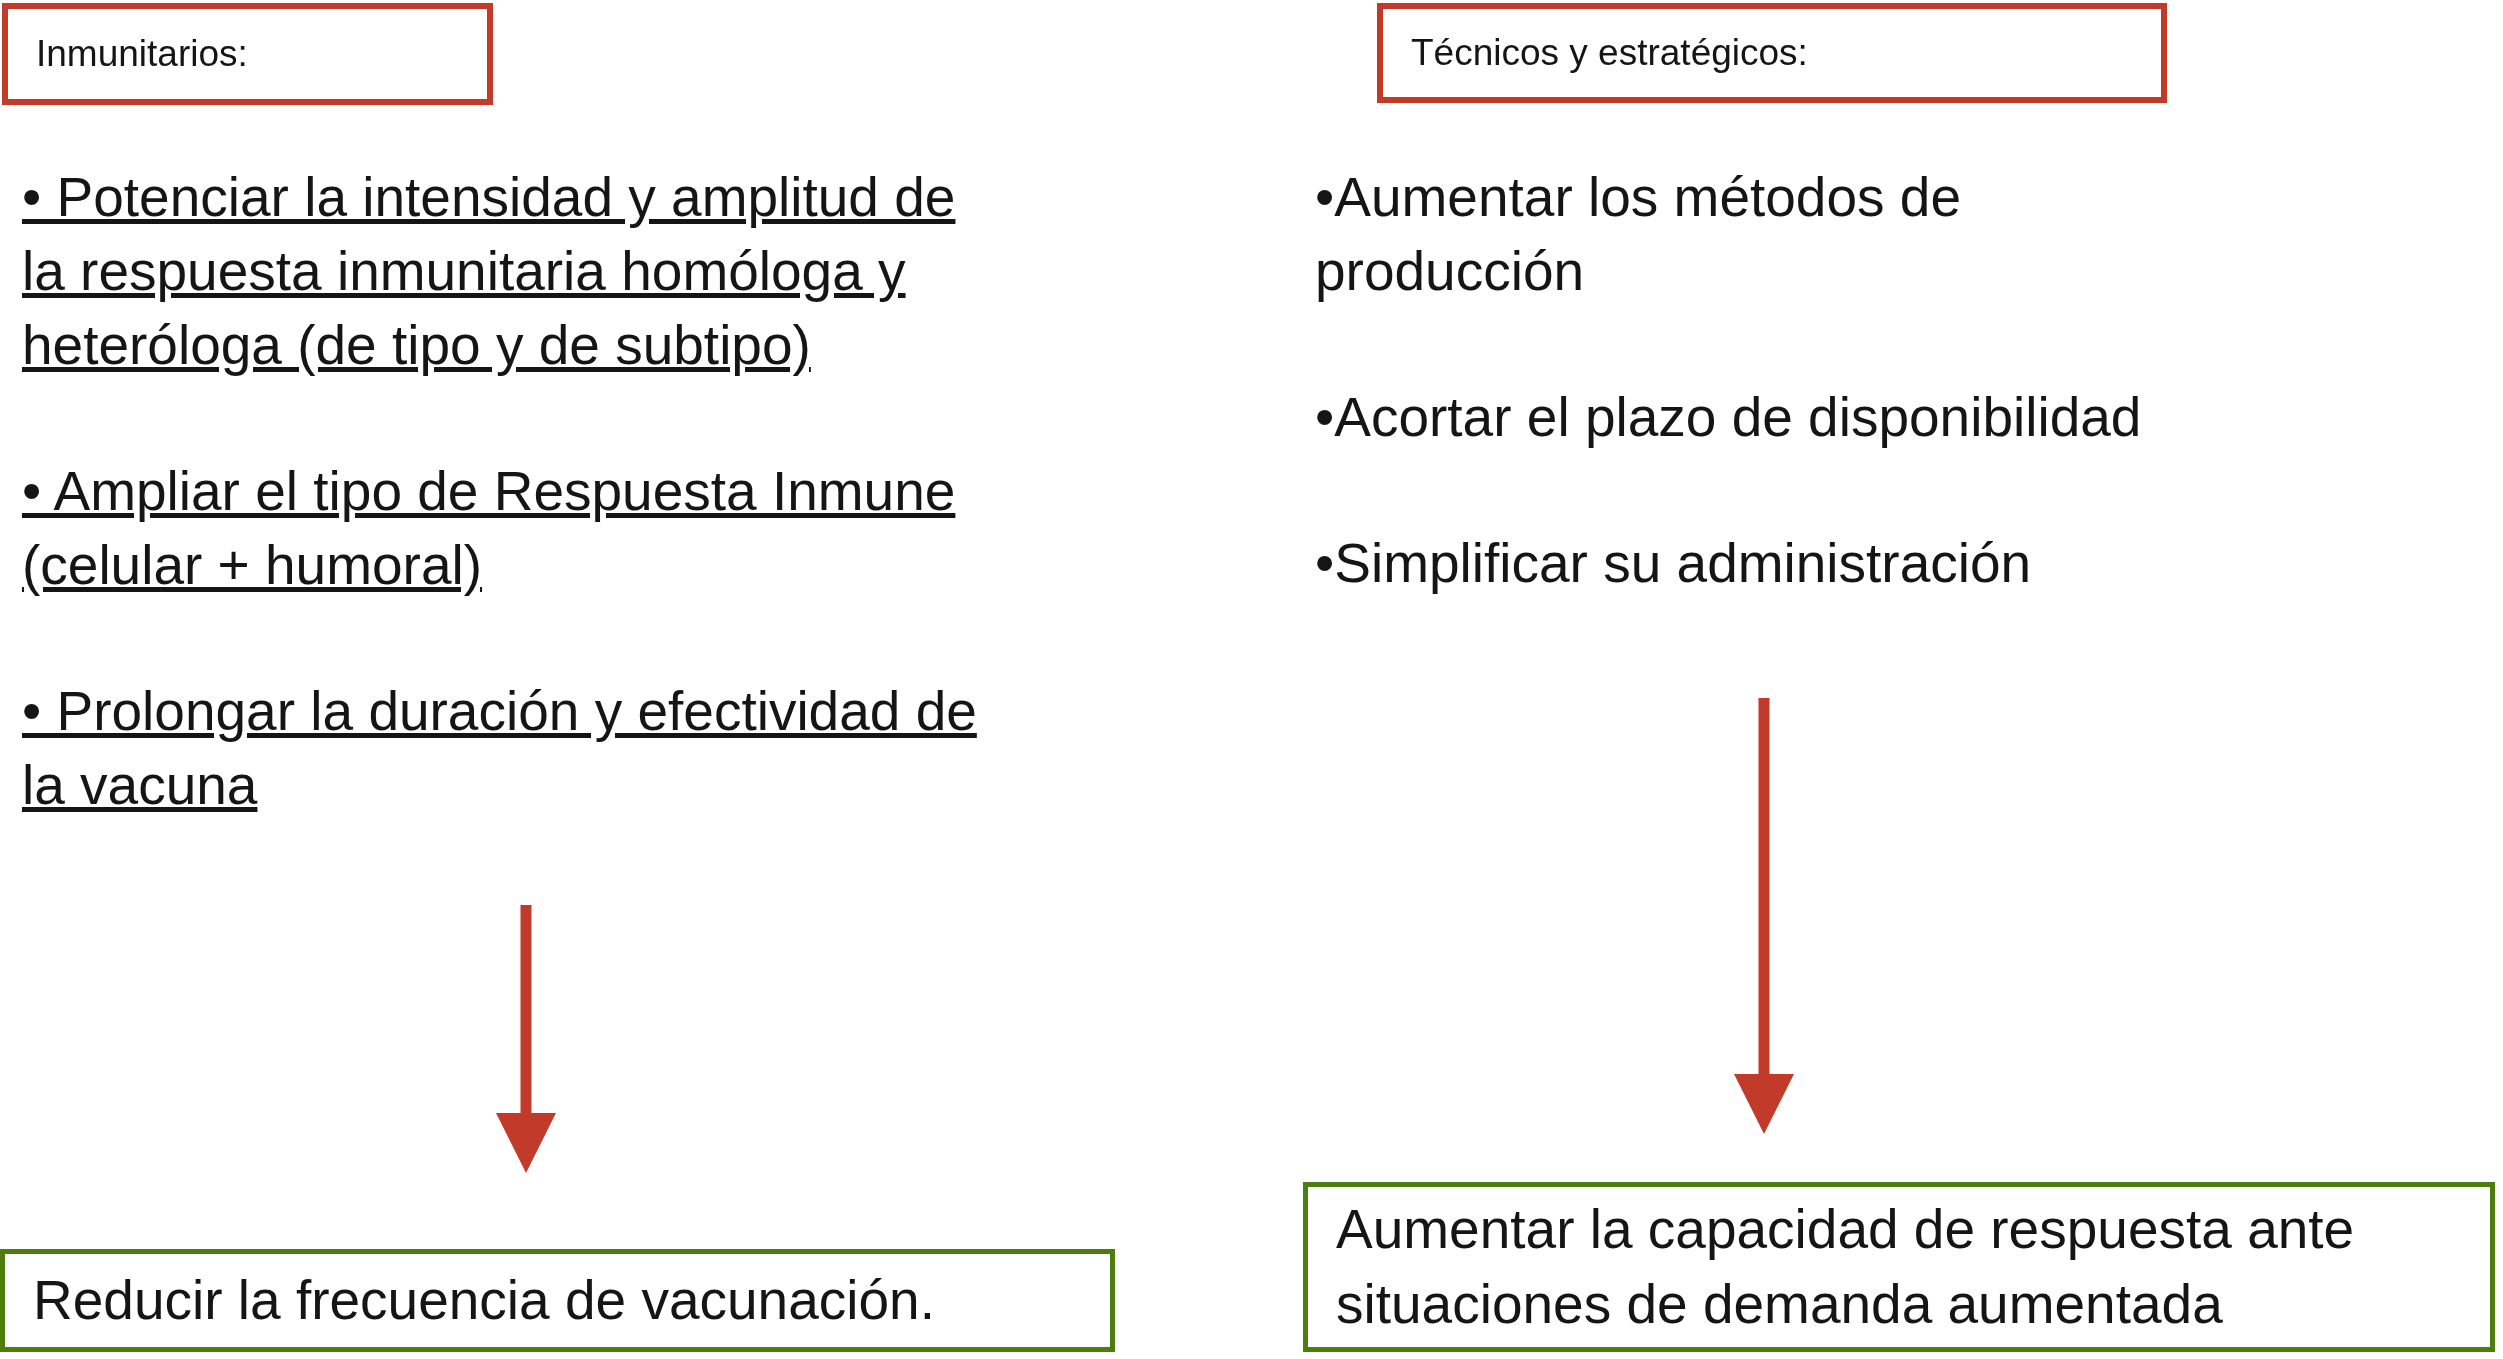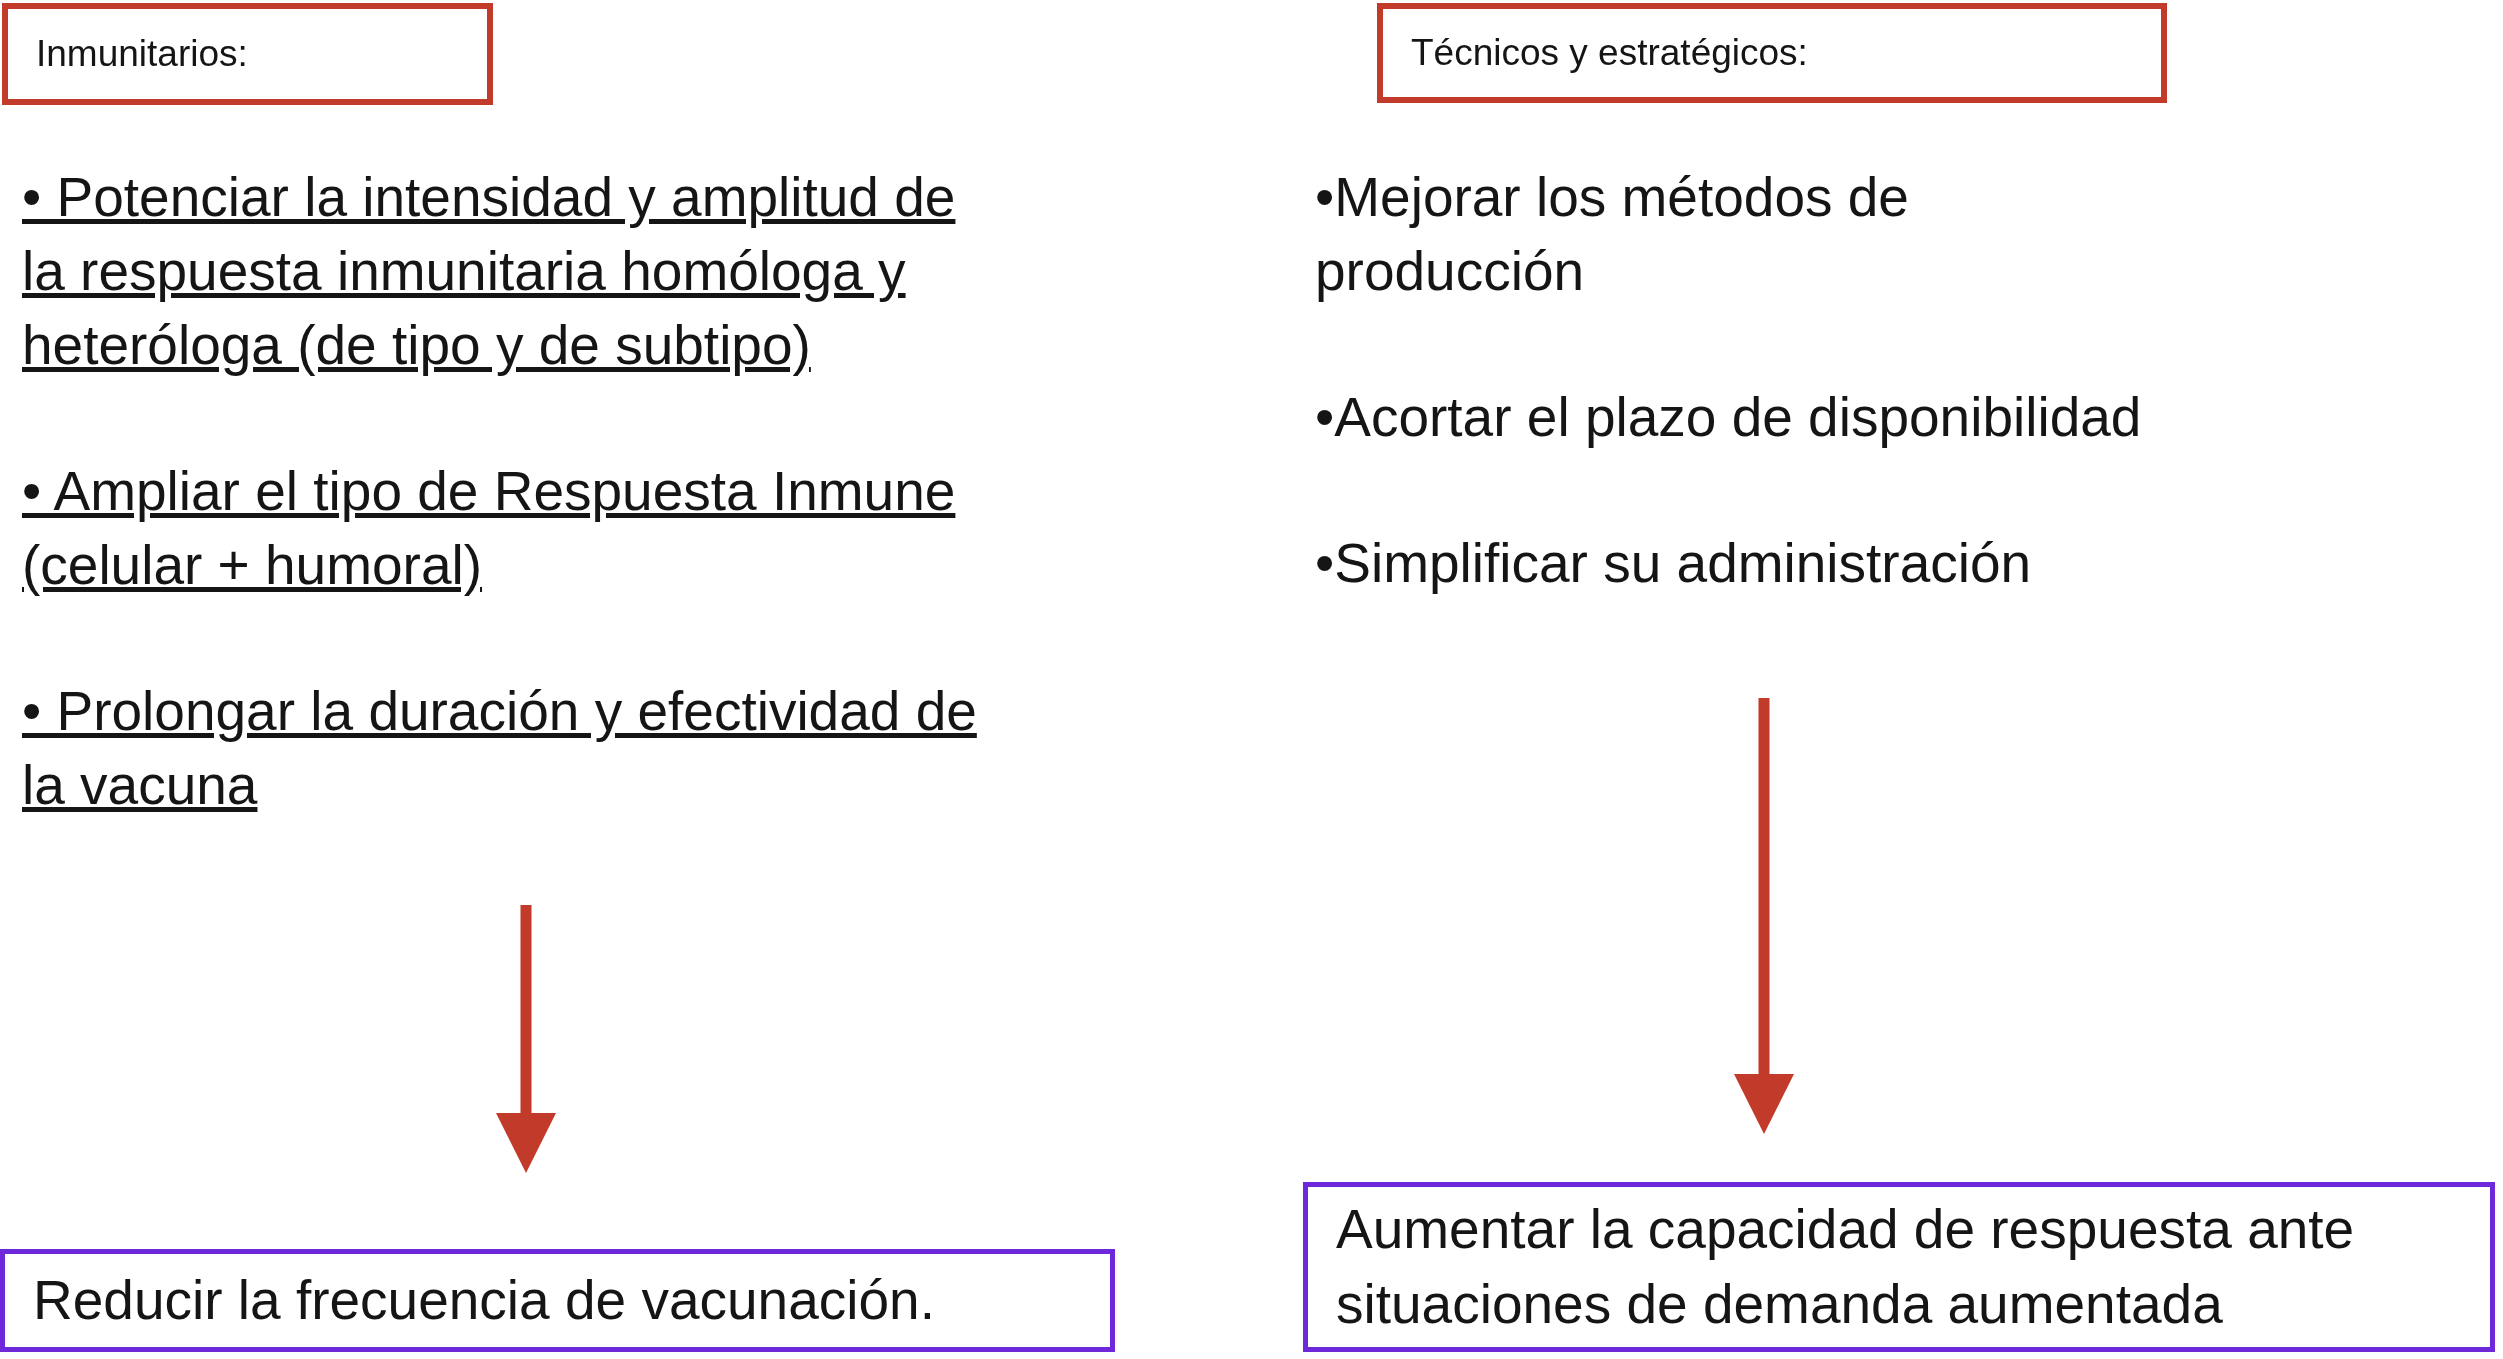"•Mejorar los métodos de" p.bullet-item { text: Mejorar -> Aumentar }
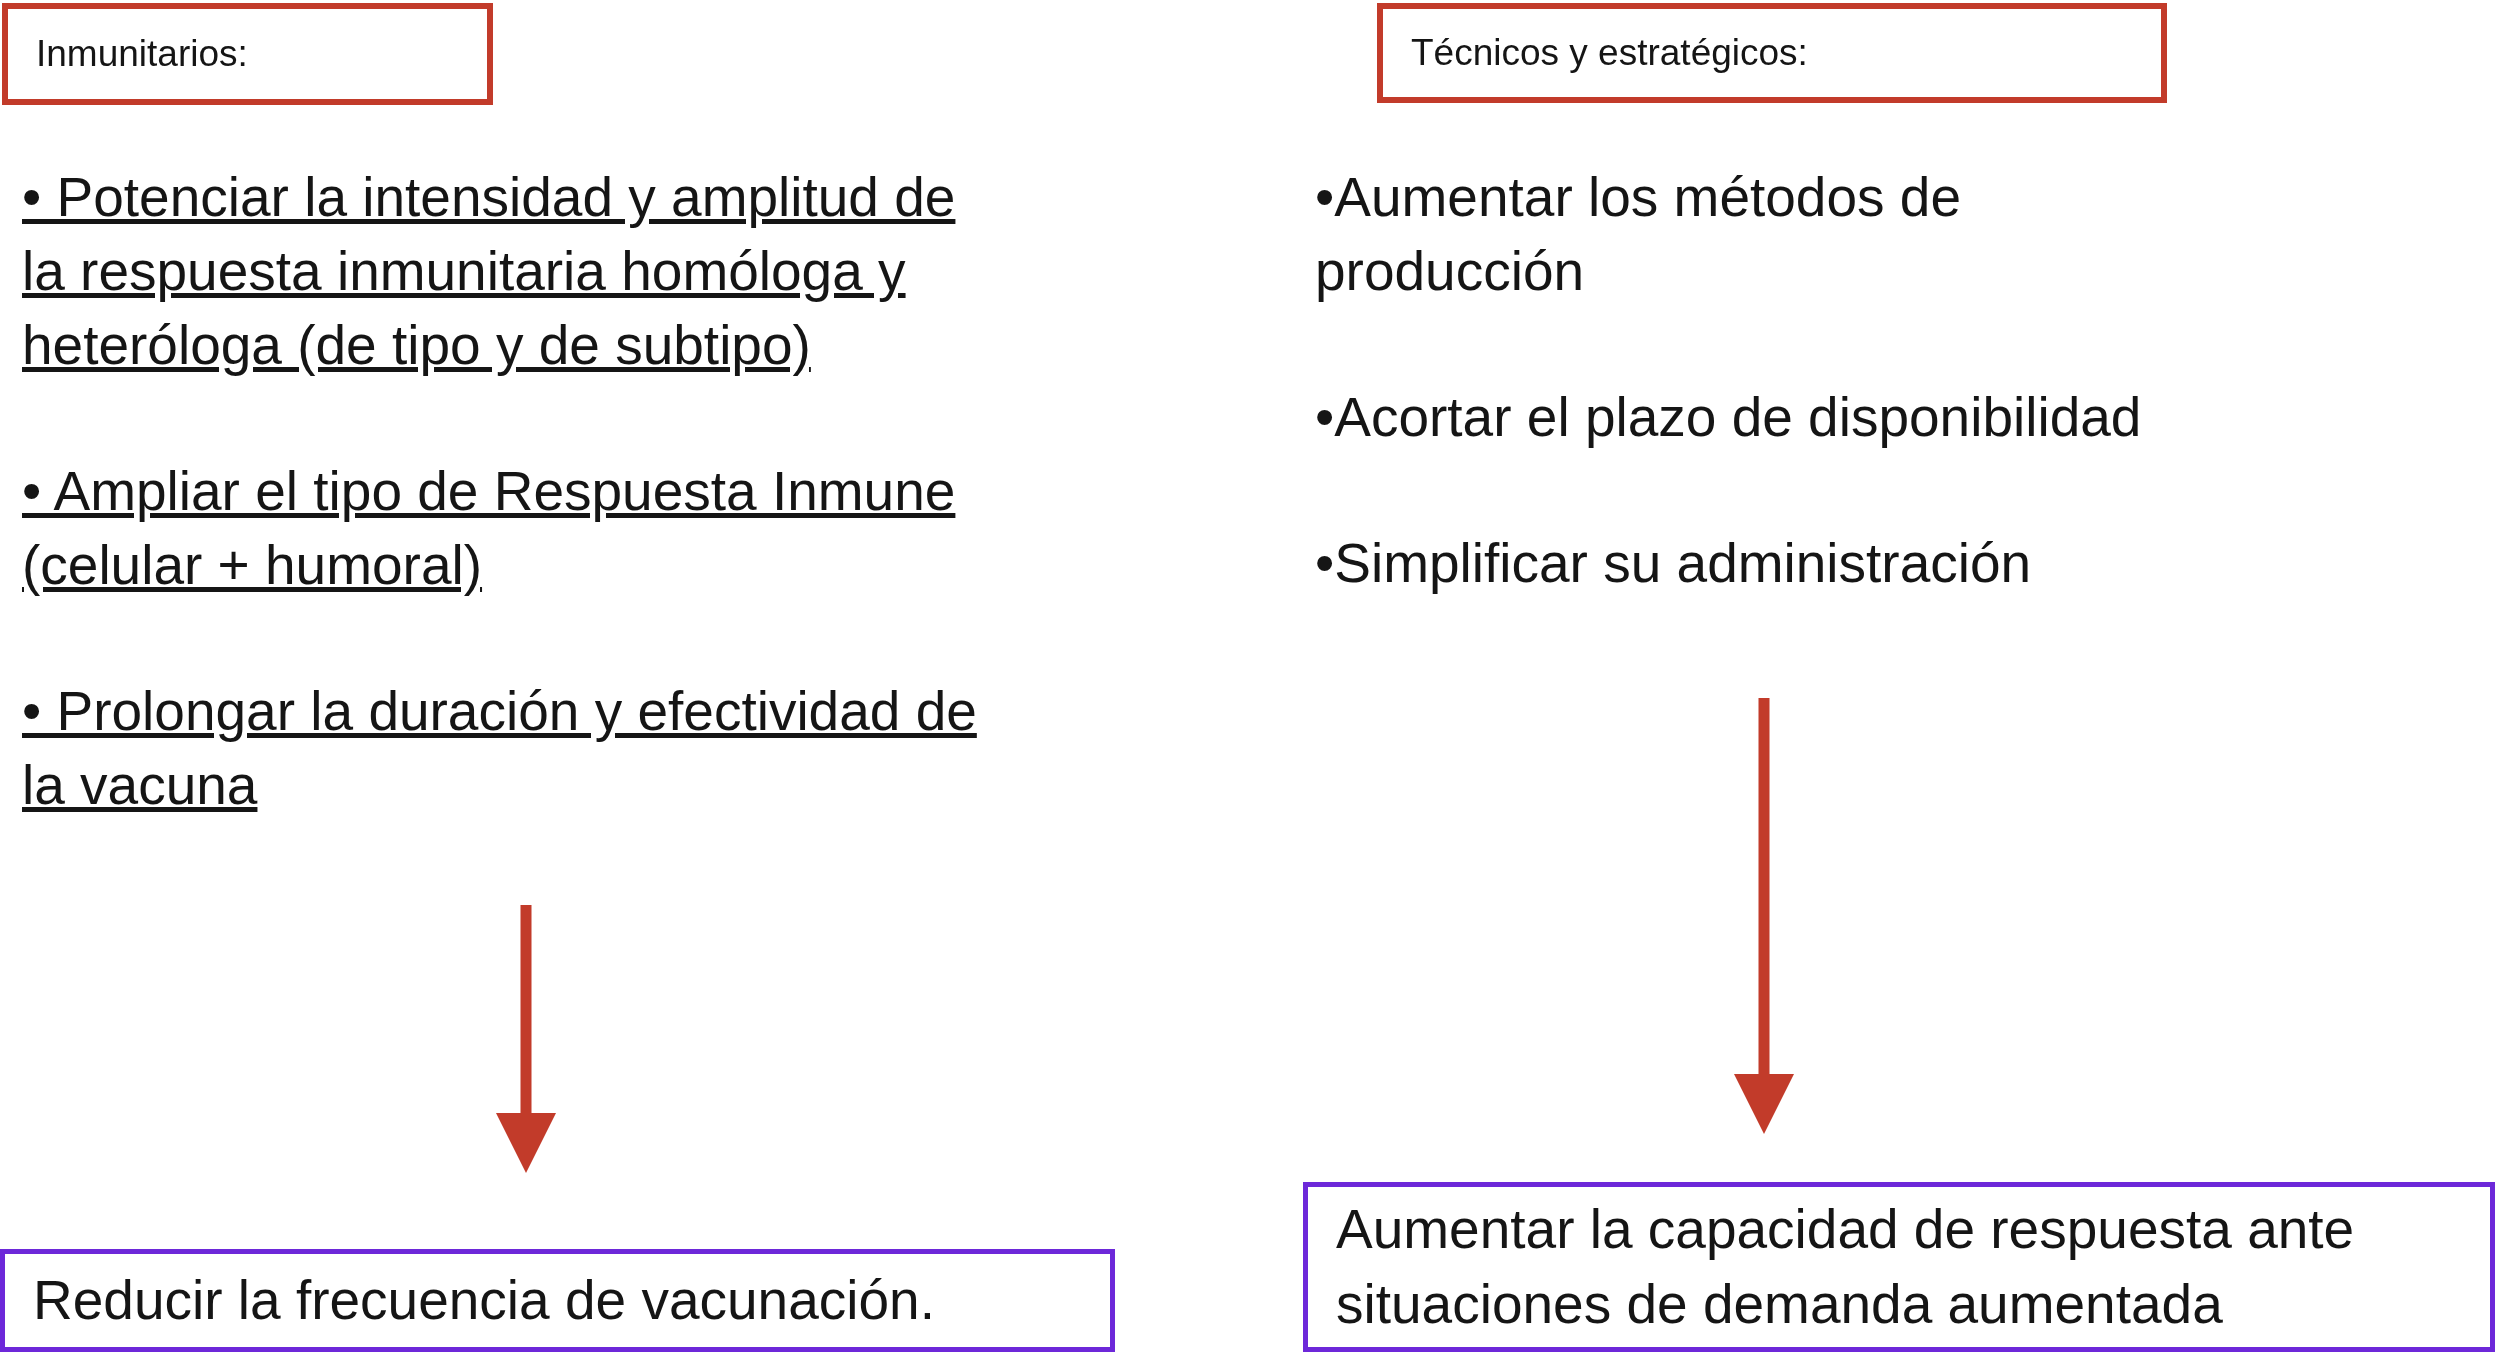"Aumentar la capacidad de respuesta" .result-box { border: 5px solid #6d28d9 -> 5px solid #4d7c0f }
